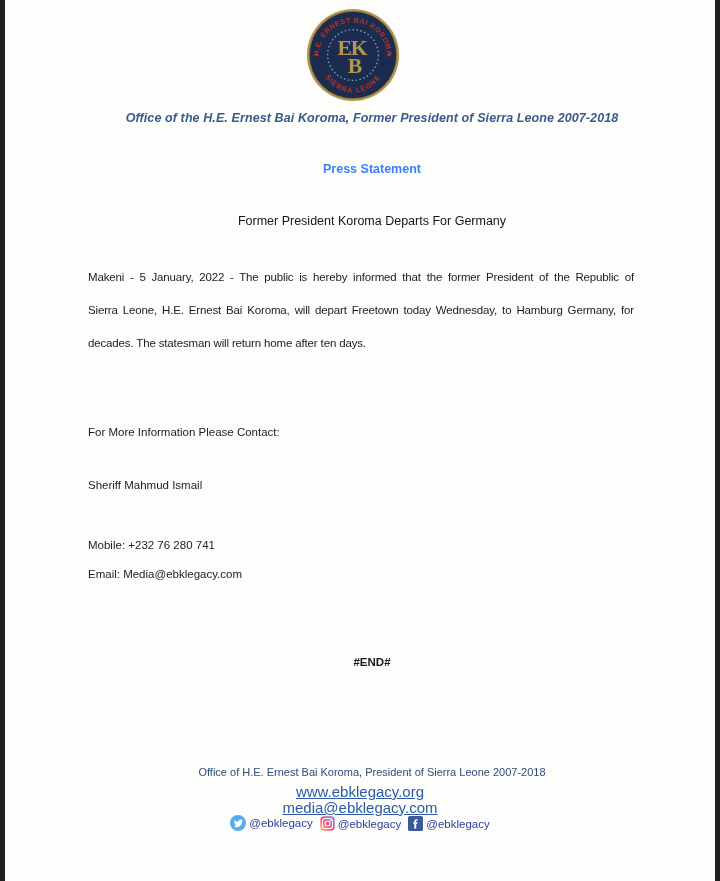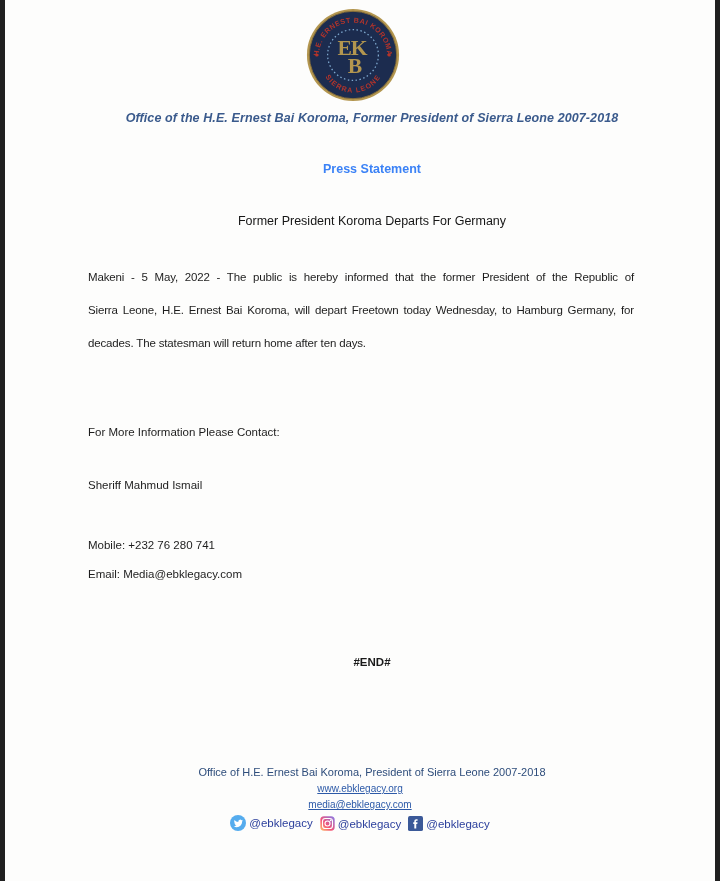"Makeni - 5 May, 2022" div.body-line { text: May -> January }
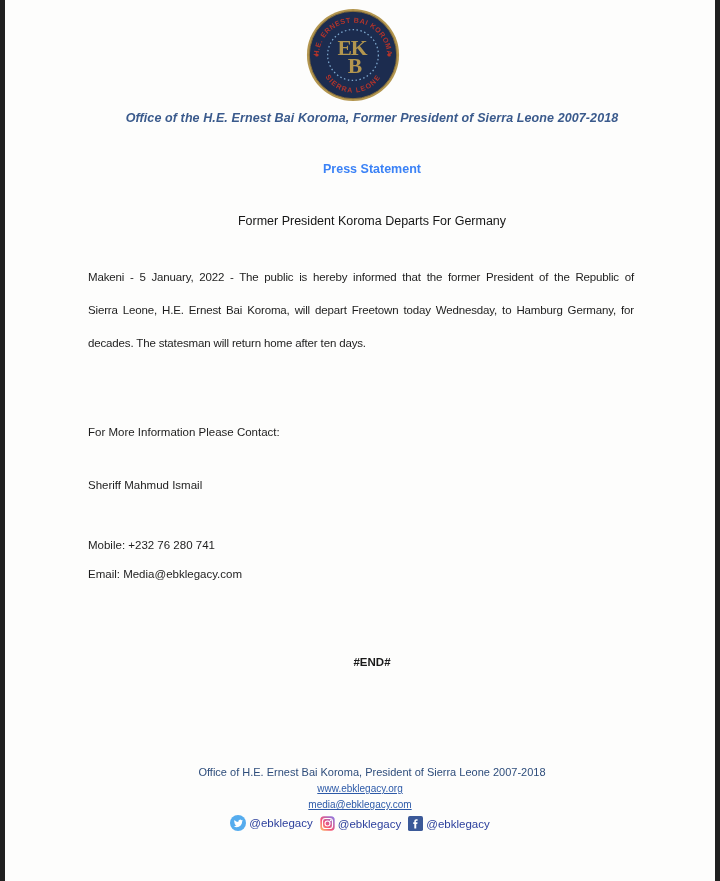"www.ebklegacy.org" .footer-link-row { font-size: 10px -> 15px }
